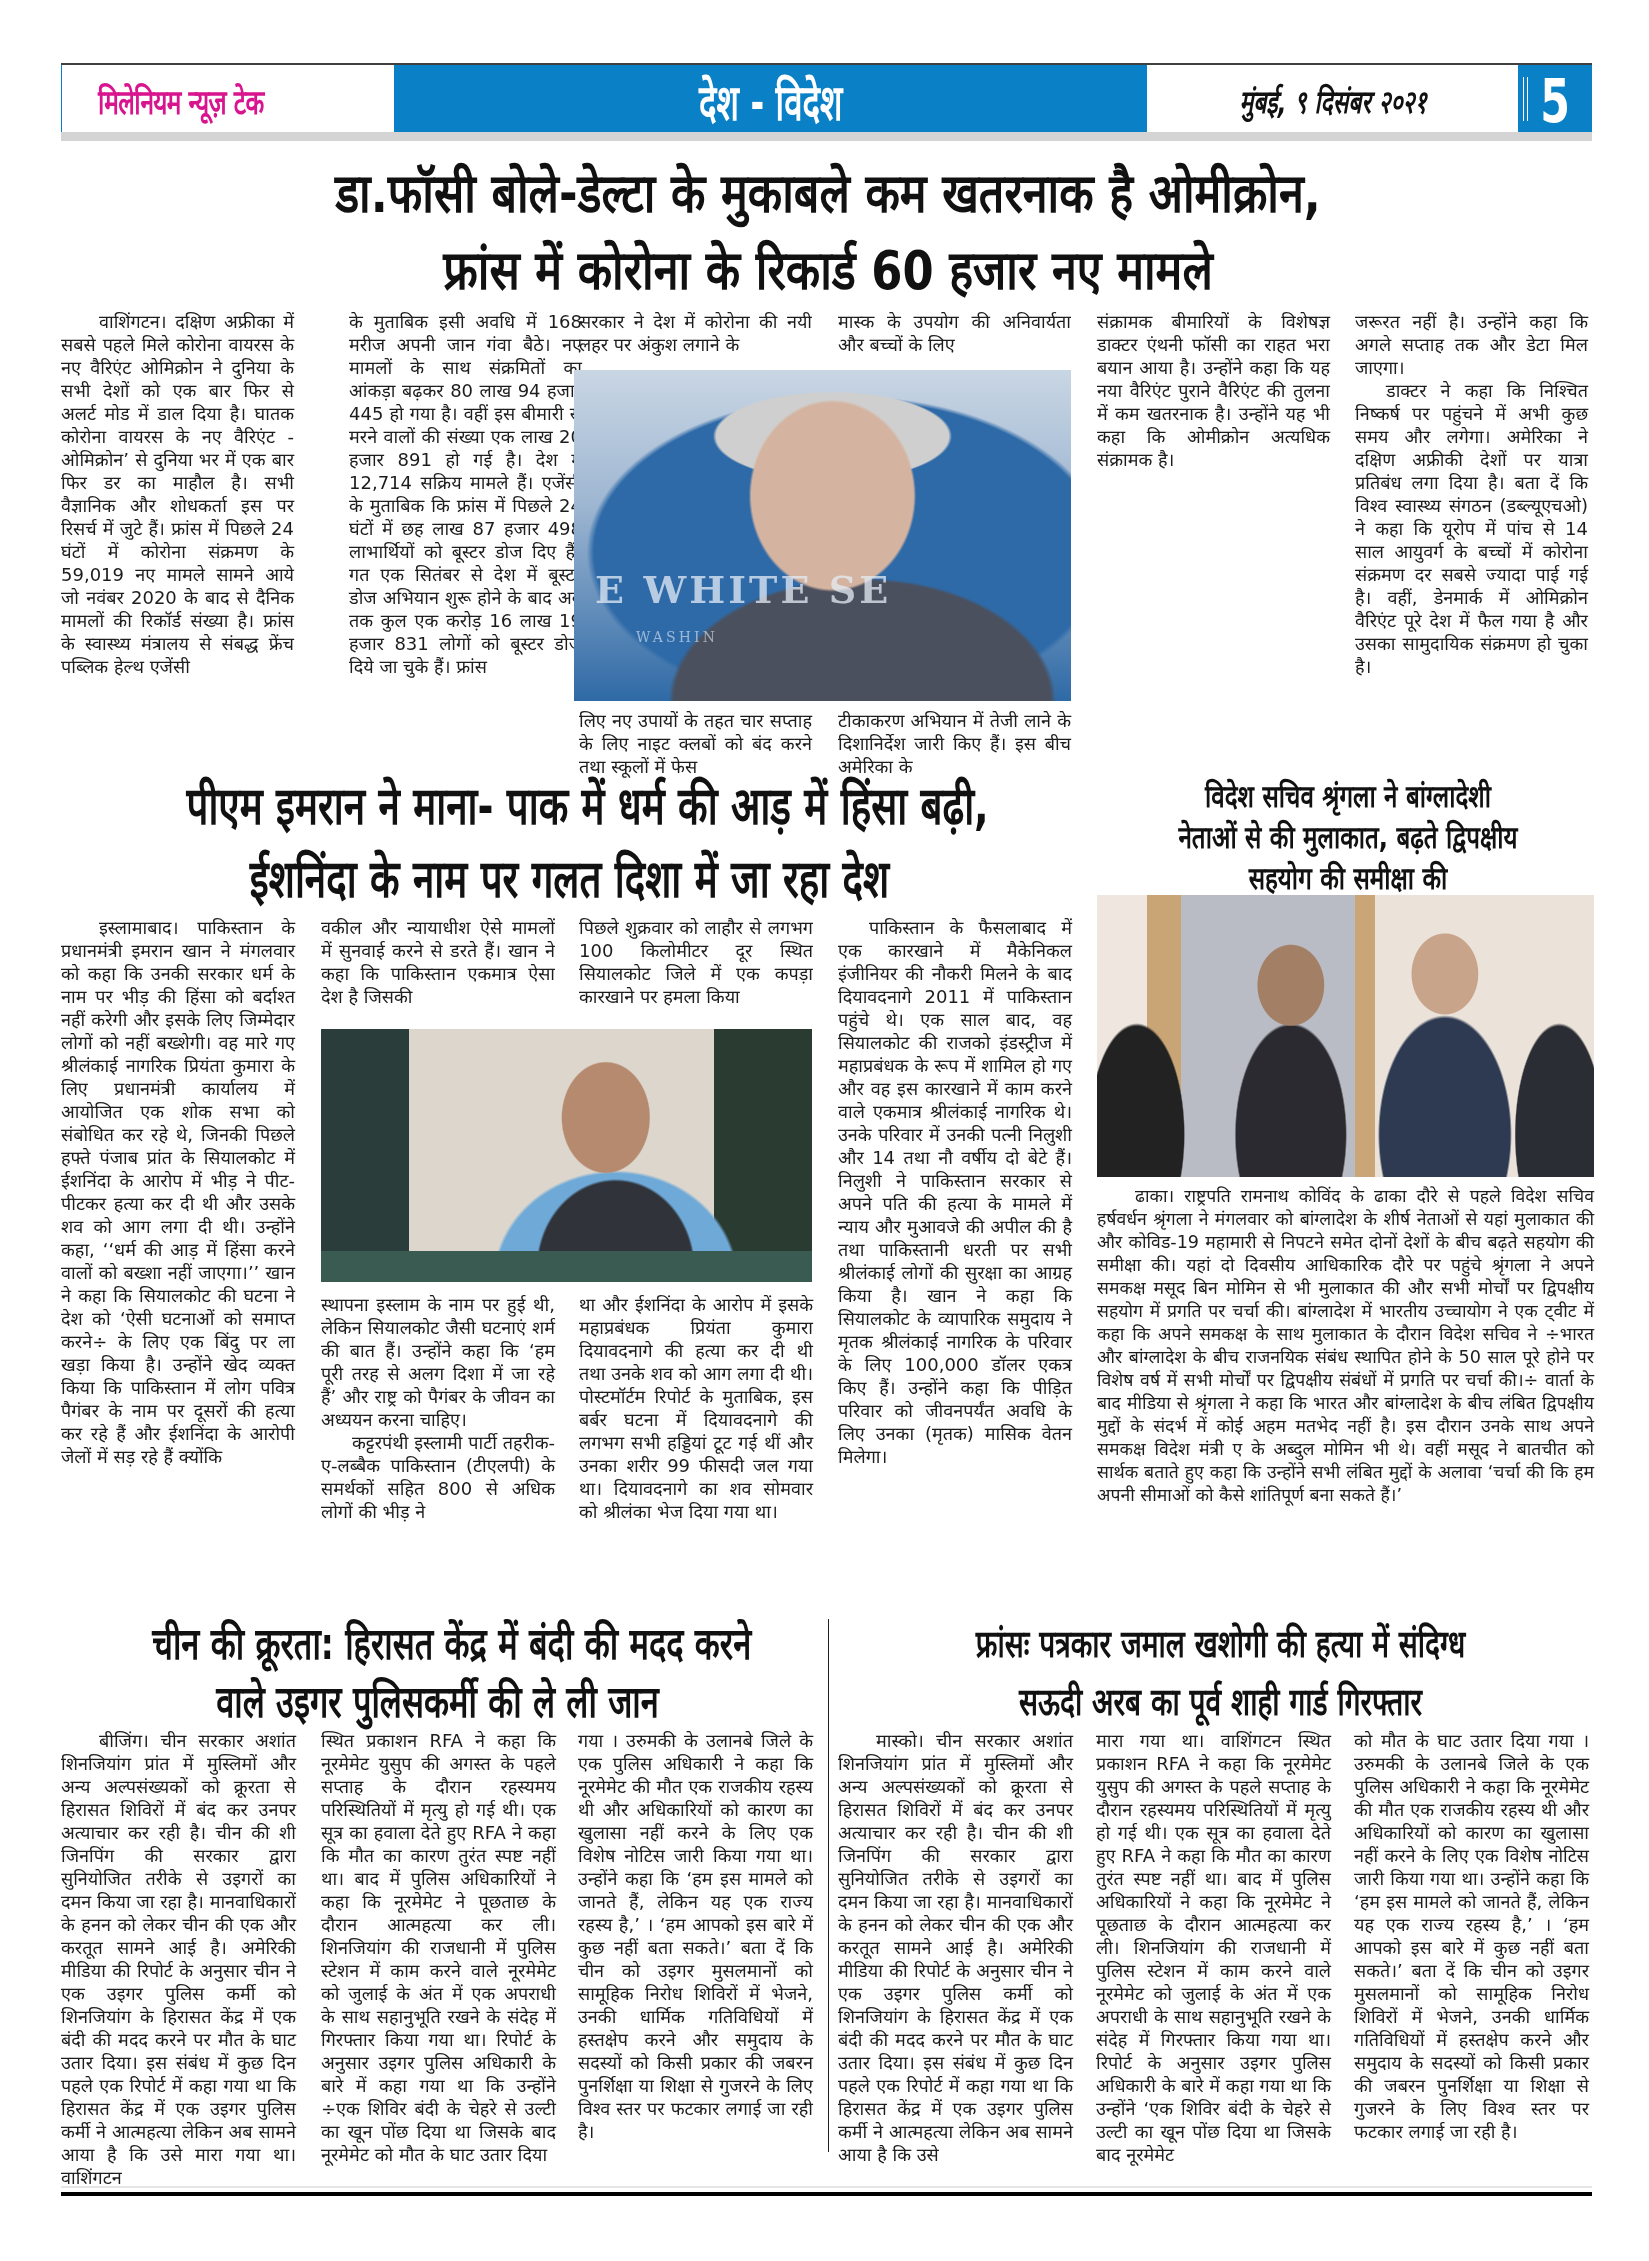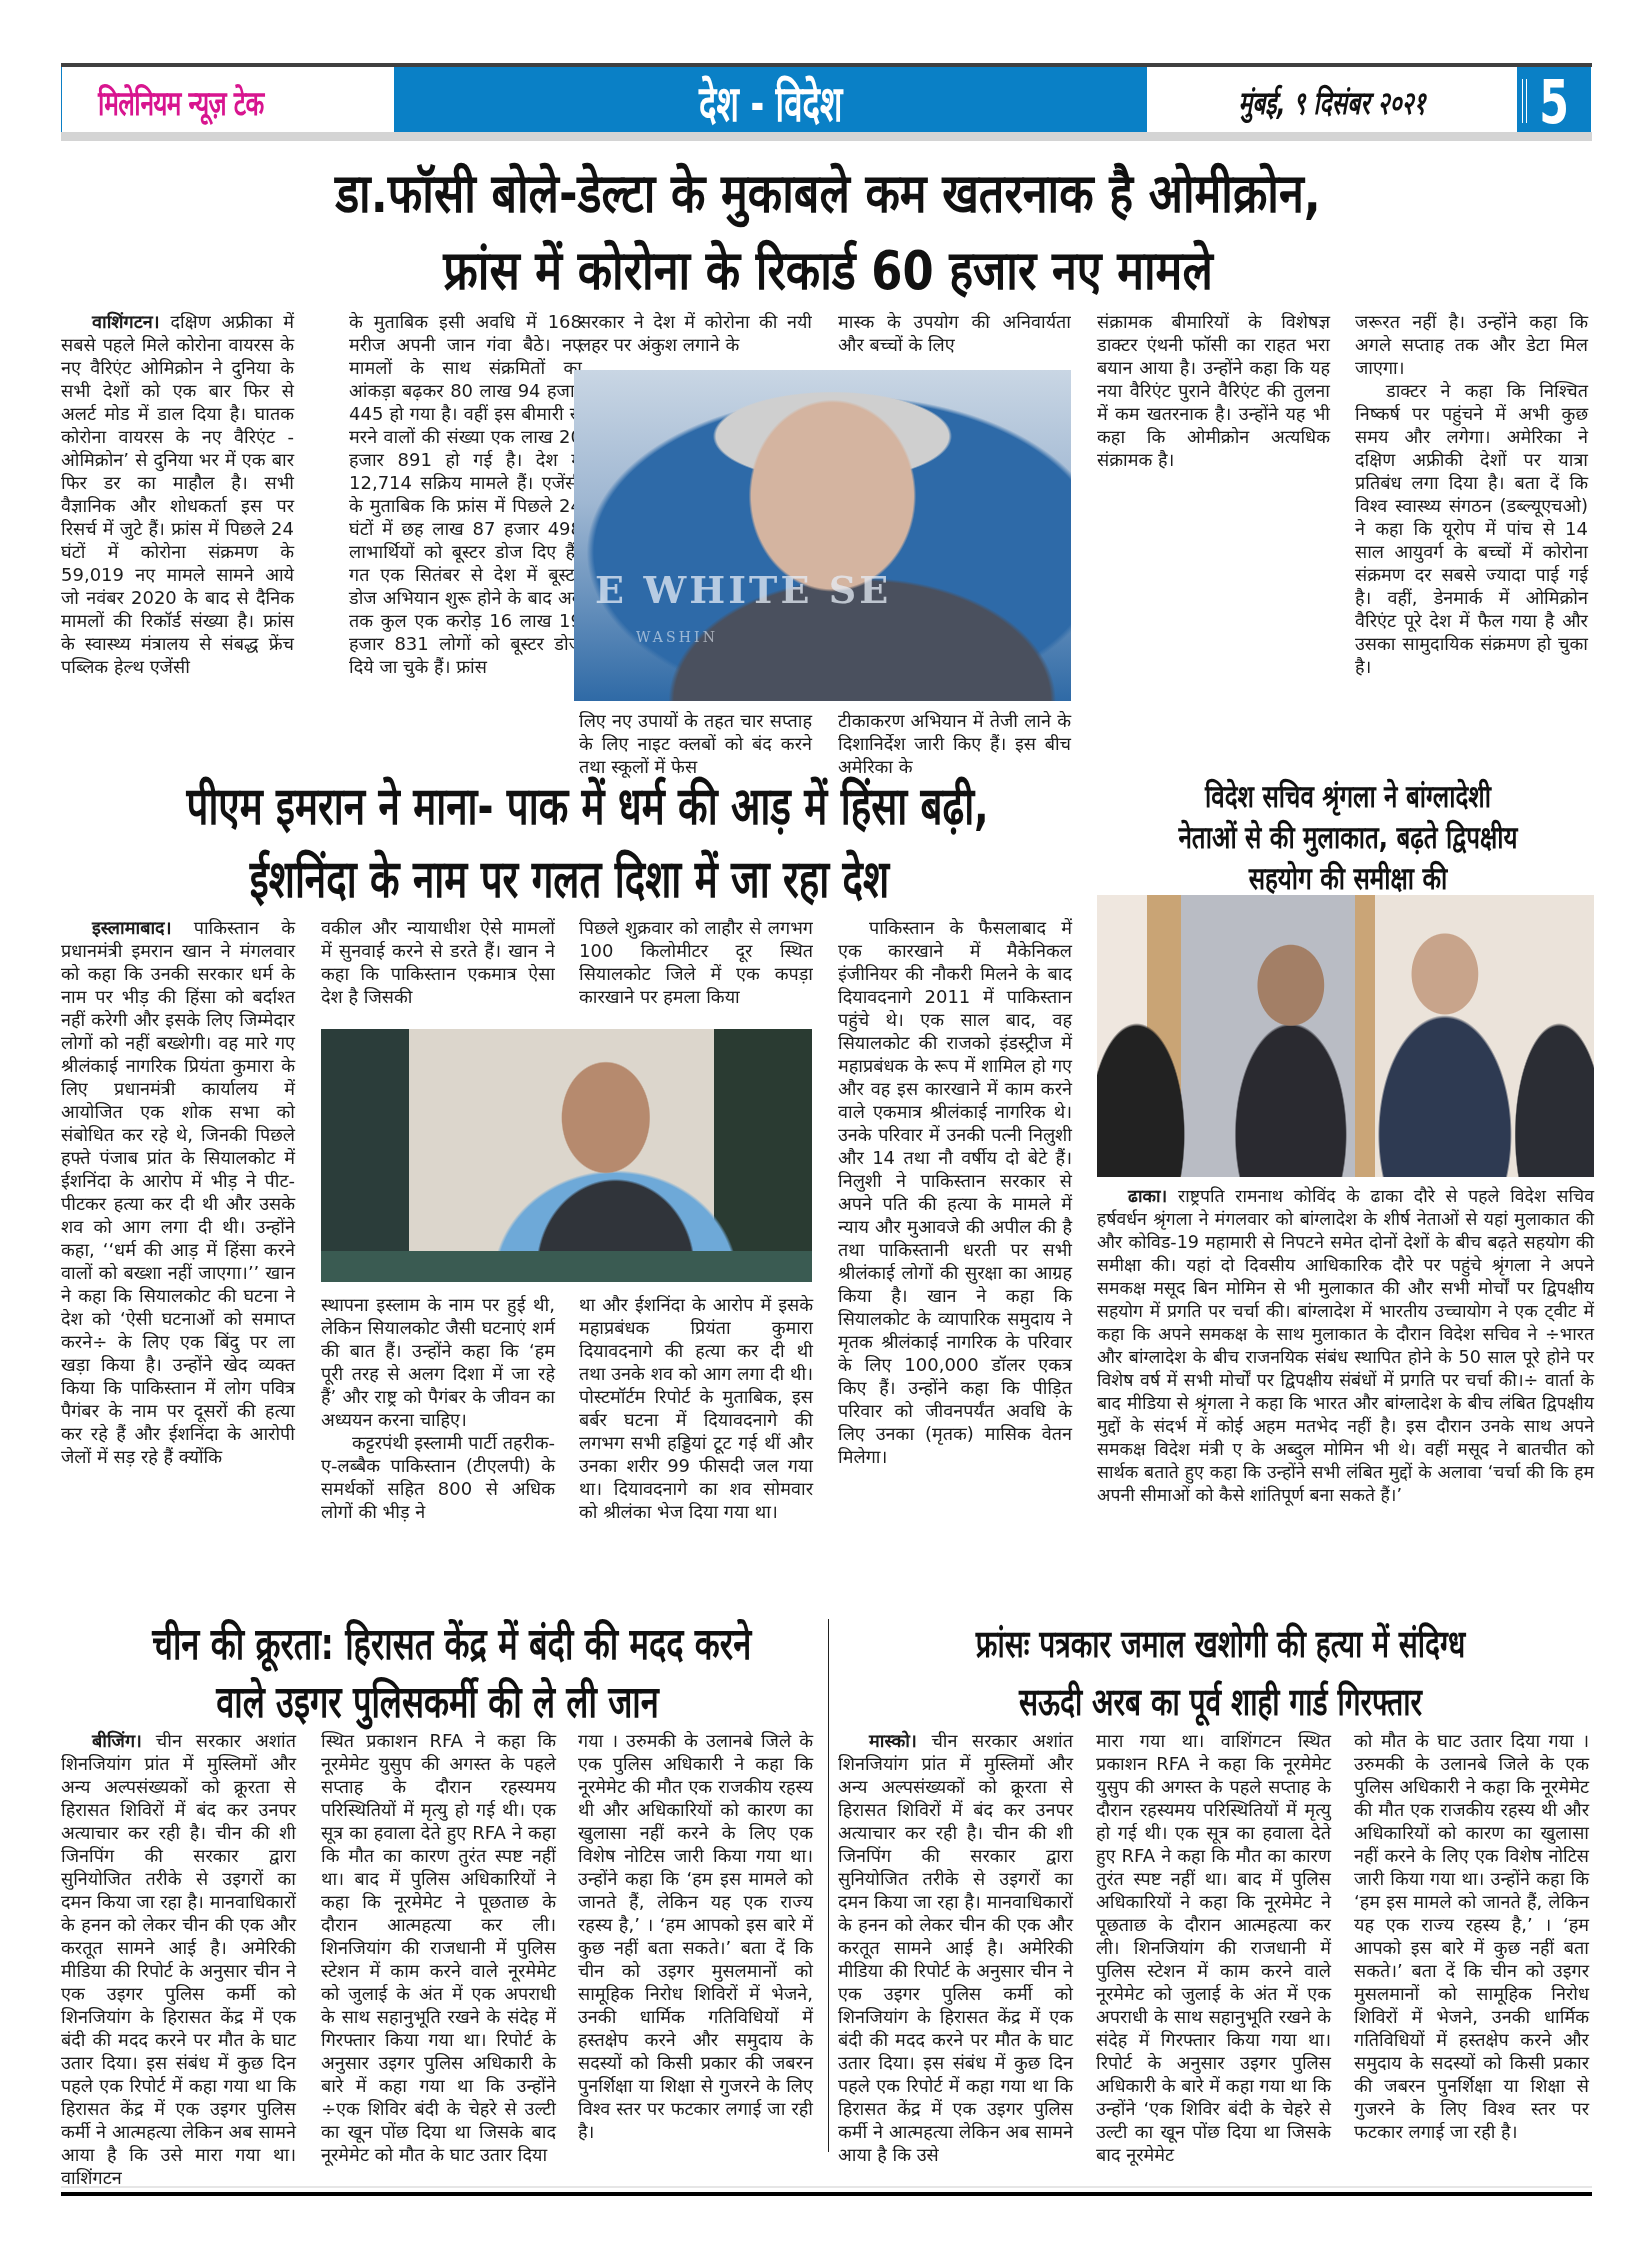"मिलेनियम न्यूज़ टेक" .masthead { border-top: 4px solid #404040 -> 2px solid #404040; justify-content: none -> space-between }
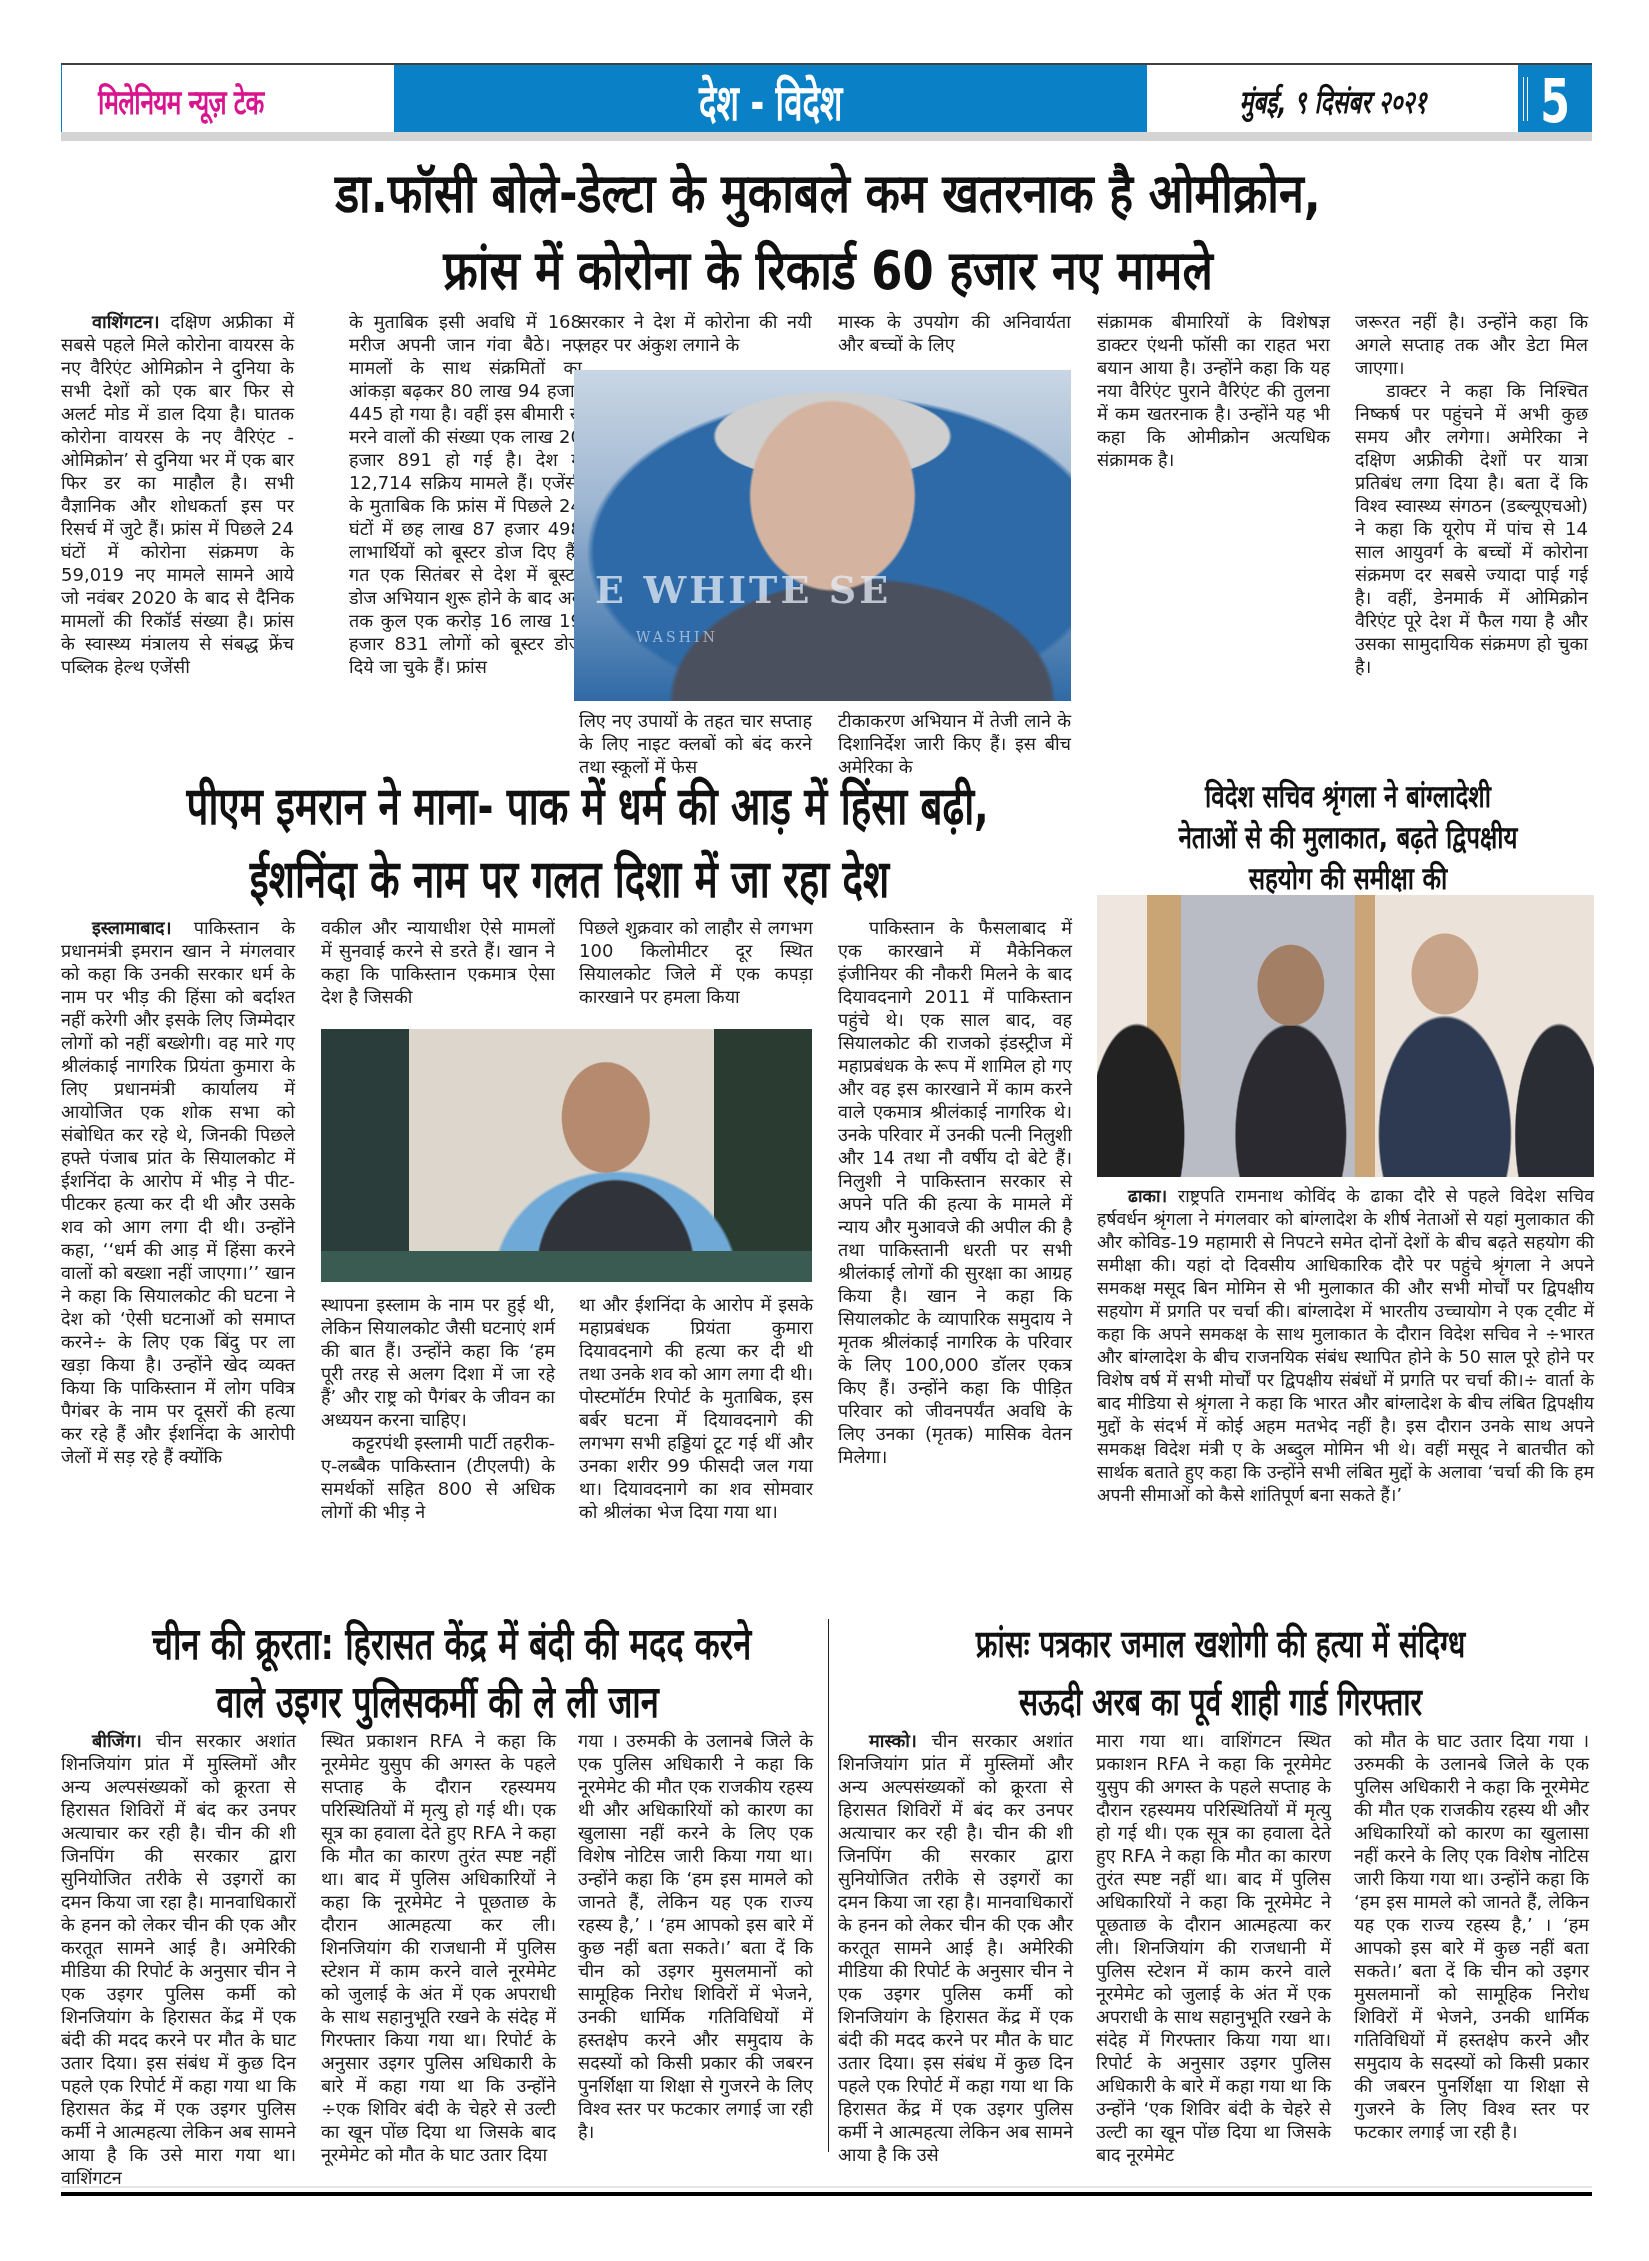"वाशिंगटन।" .dateline { font-weight: bold -> normal; margin-left: none -> 7px }
